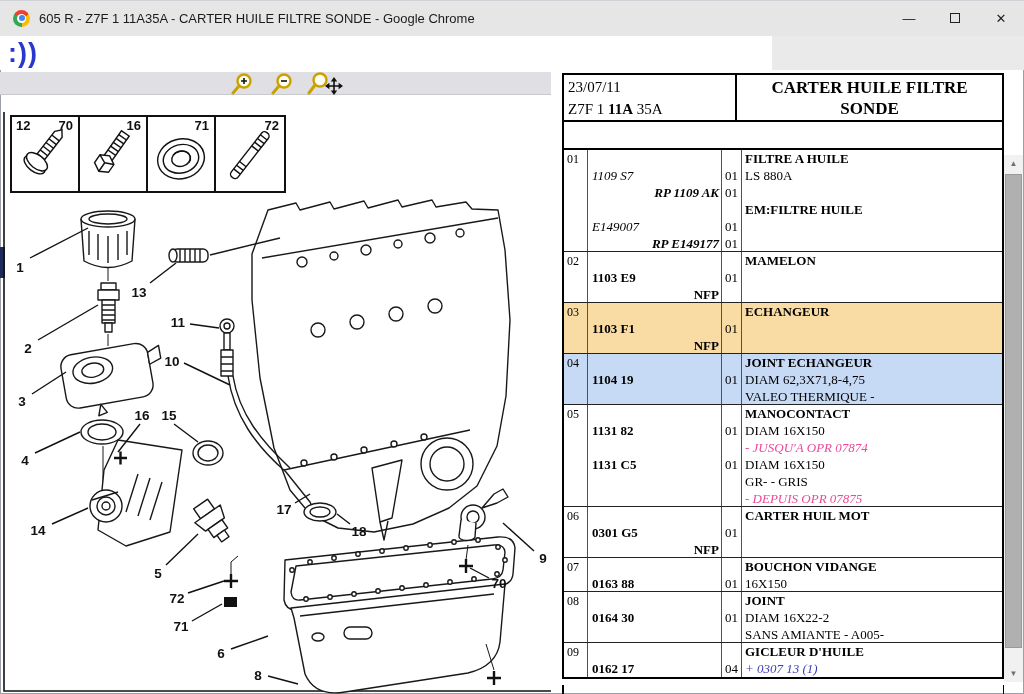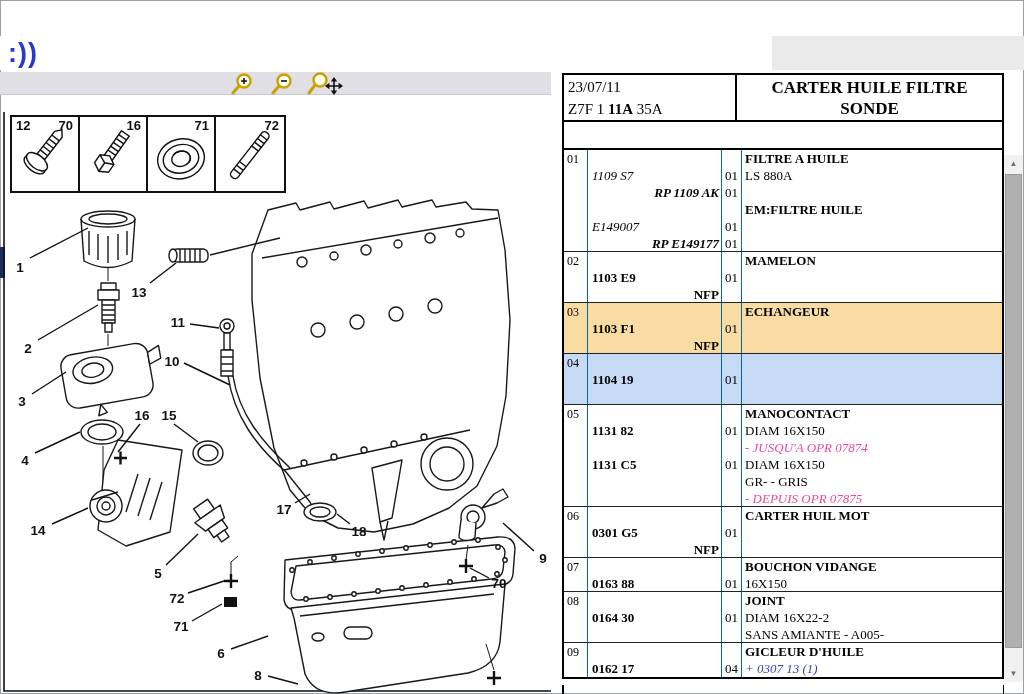"605 R - Z7F 1" div.titlebar { html: none -> <div> <div> <span></span> <span></span> </div> <span>605 R - Z7F 1 11A35A - CARTER HUILE FILTRE SONDE - Google Chrome</span> <div></div> <div> <span>—</span> </div> <div> <span></span> </div> <div> <span>✕</span> </div> </div> }
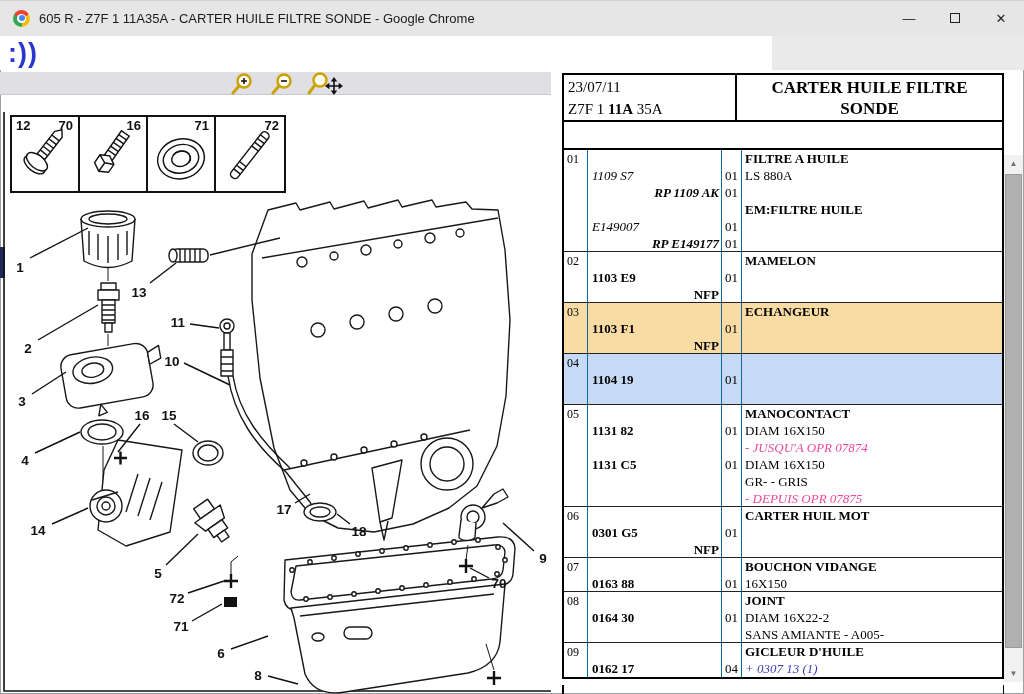"JOINT ECHANGEUR" div.c { html: none -> <div> <div>JOINT ECHANGEUR</div> <div>DIAM 62,3X71,8-4,75</div> <div>VALEO THERMIQUE -</div> </div> }
